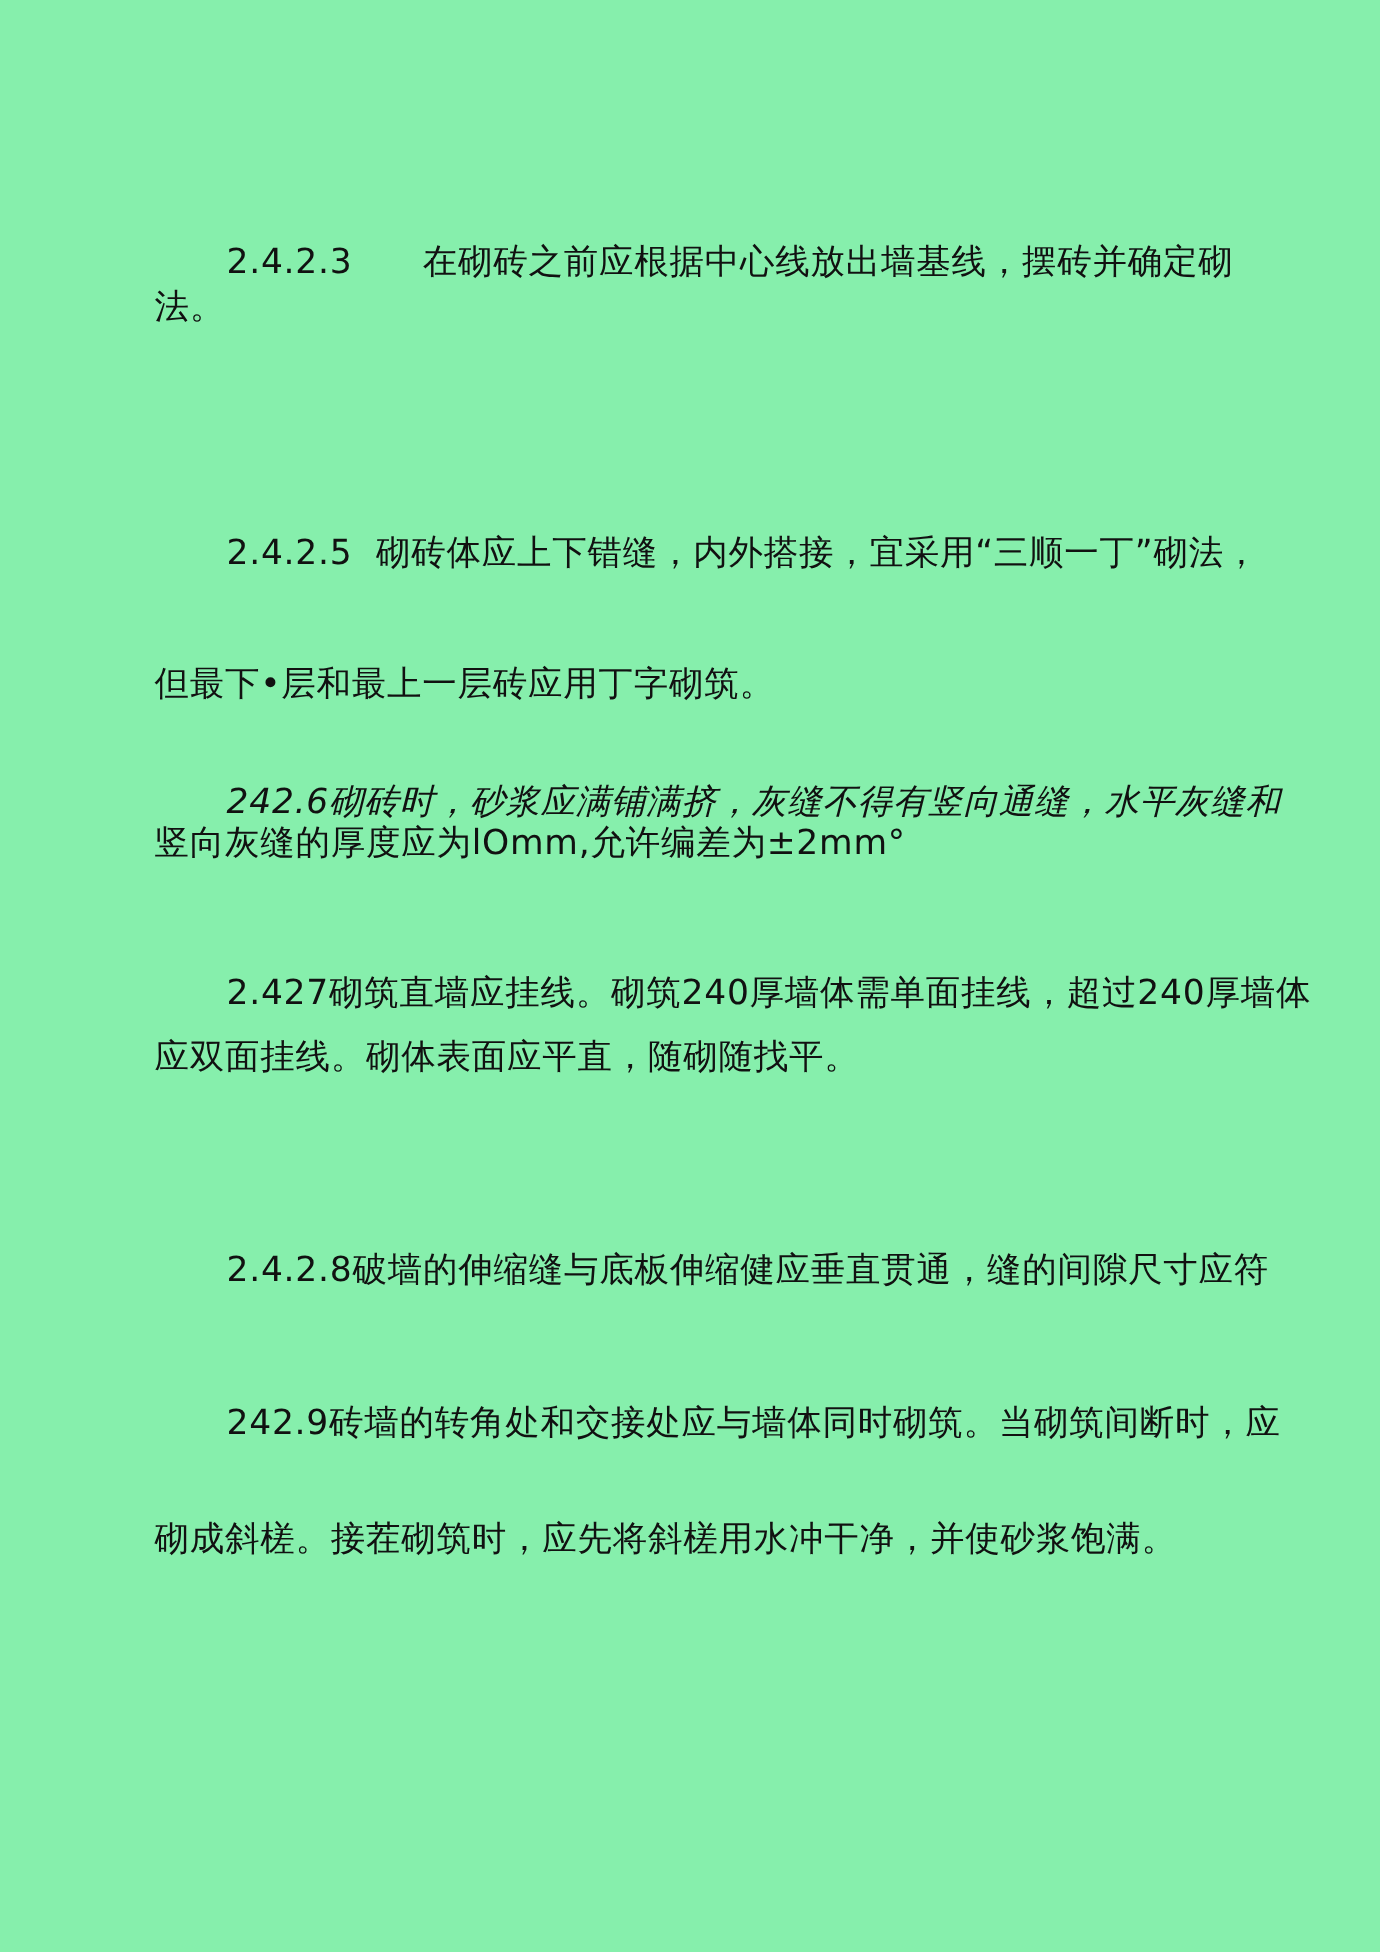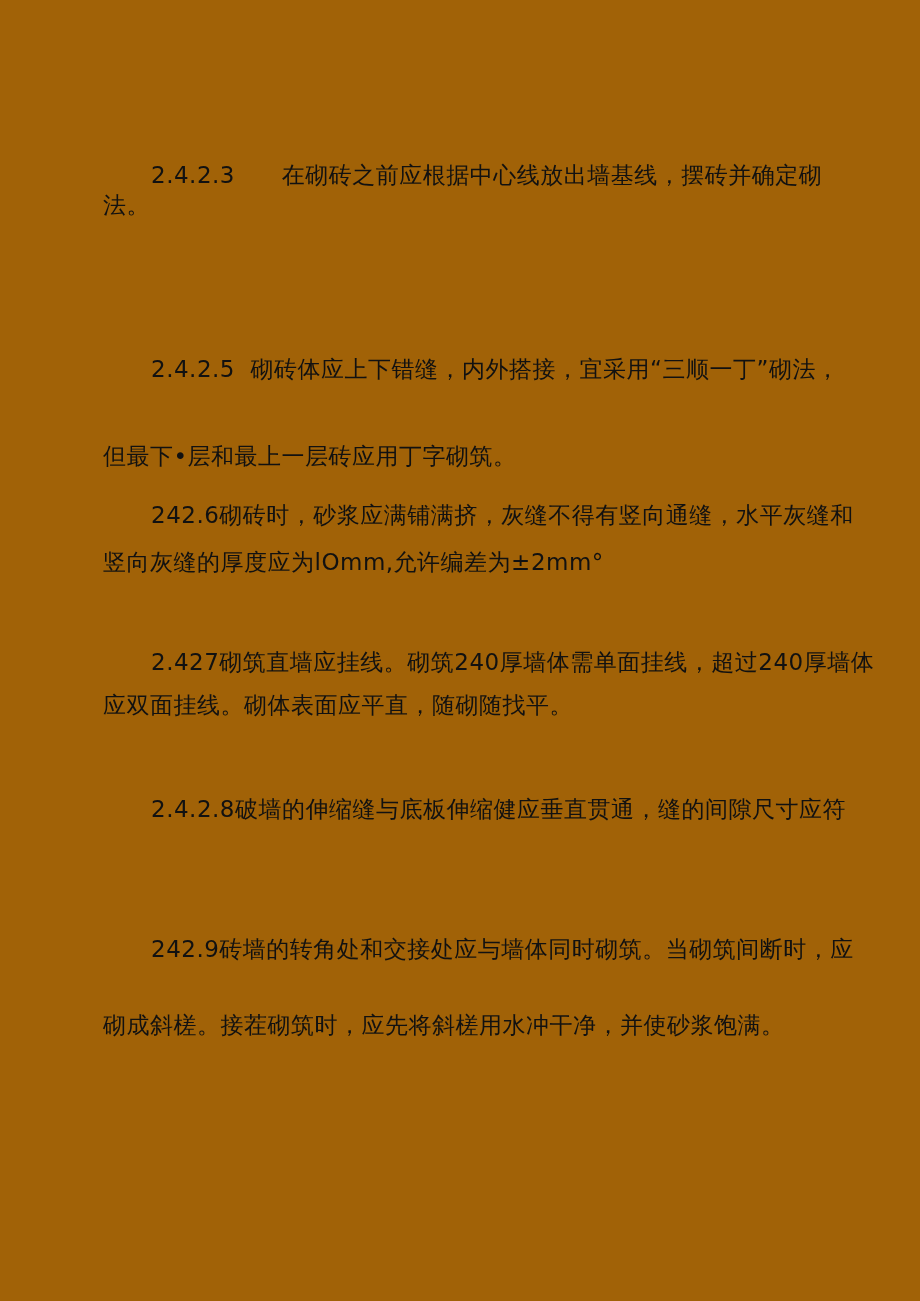"2.4.2.3 在砌砖之前应根据中心线放出墙基线，摆砖并确定砌" .page { background: #a16207 -> #86efac }
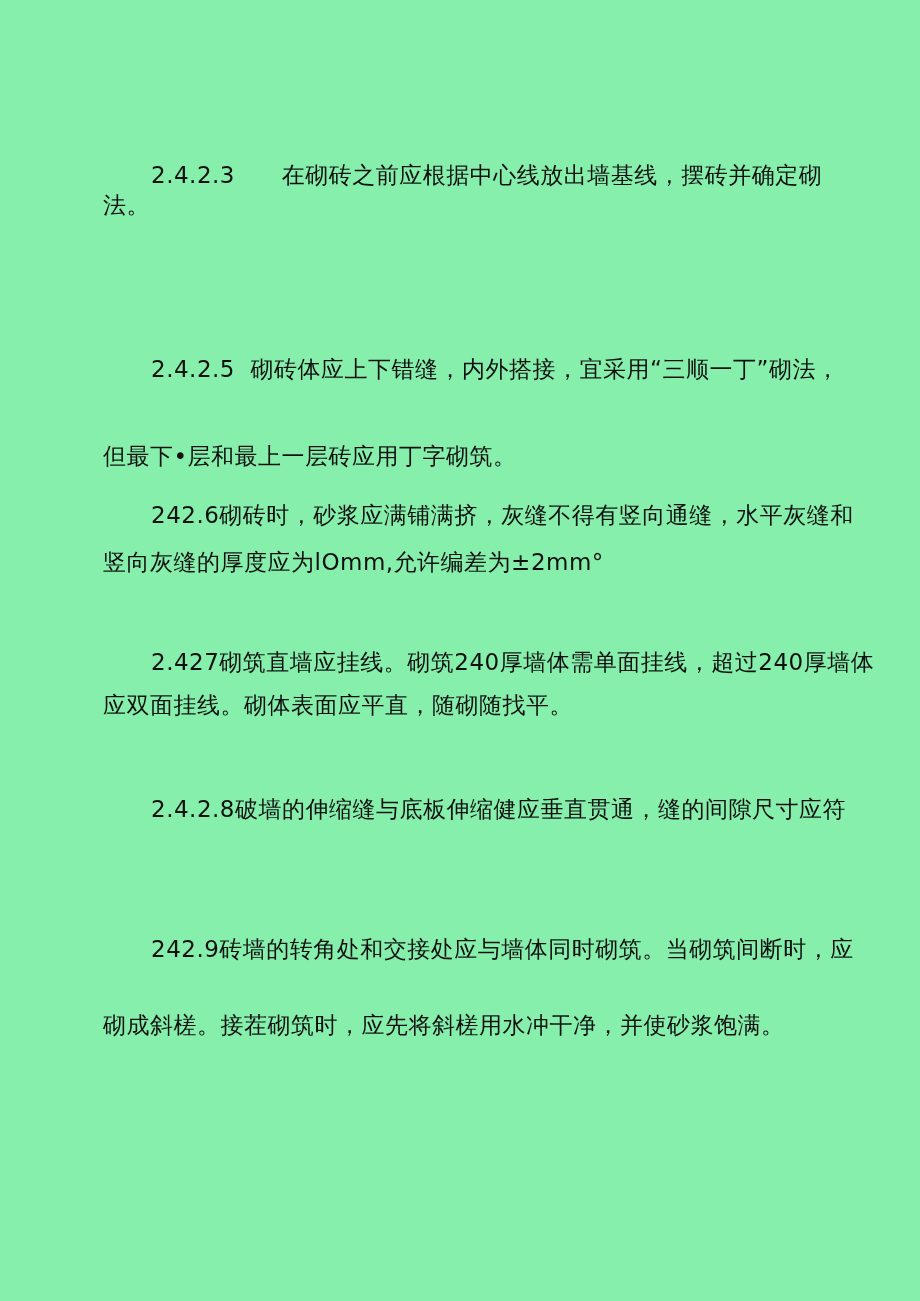"242.6砌砖时，砂浆应满铺满挤，灰缝不得有竖向通缝，水平灰缝和" .l6 { font-style: none -> italic; top: 500px -> 520px }
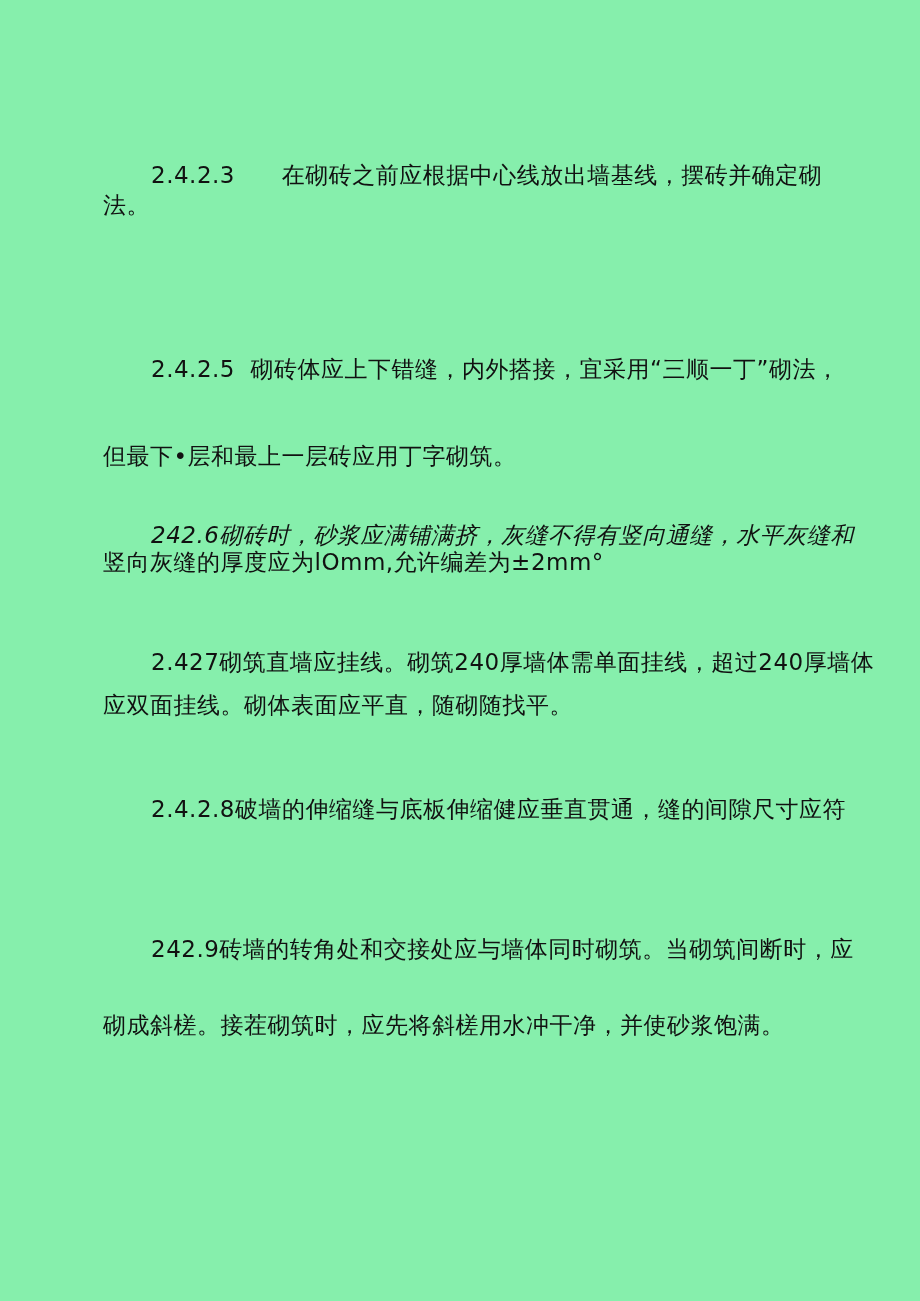"2.4.2.8破墙的伸缩缝与底板伸缩健应垂直贯通，缝的间隙尺寸应符" .l10 { top: 794px -> 832px }
